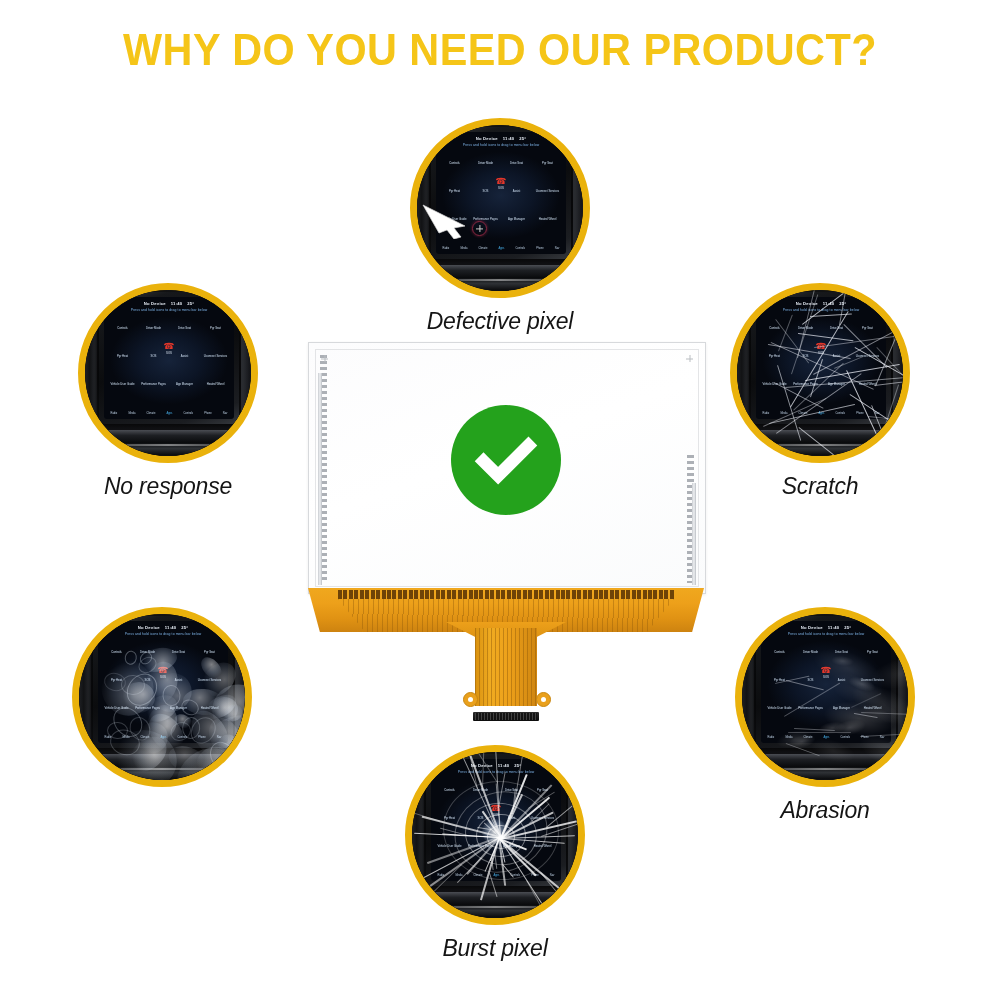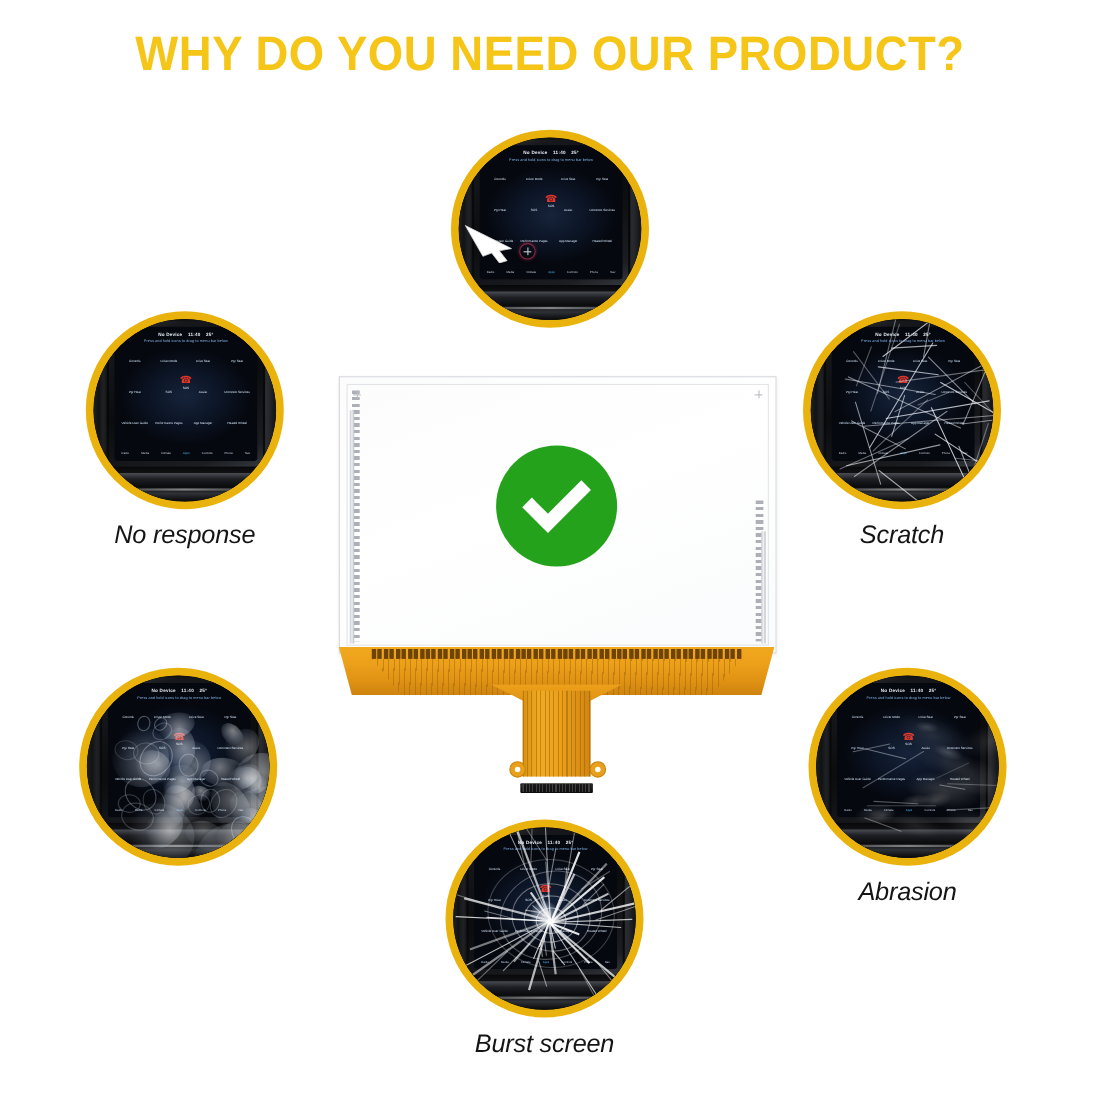"Defective pixel" div.cap { html: none -> <div>Defective pixel</div> }
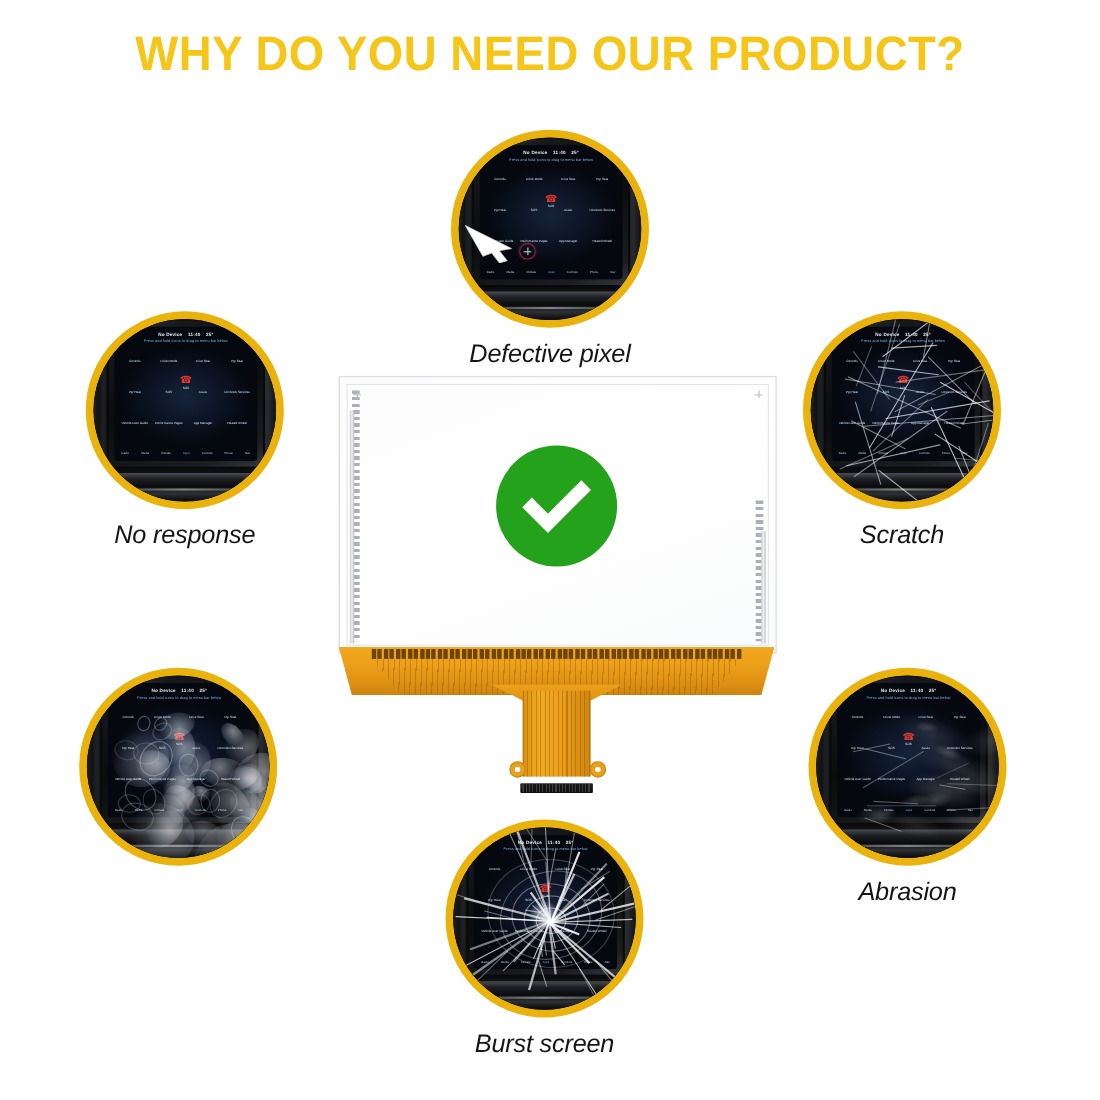"Burst screen" div.cap { text: screen -> pixel }
